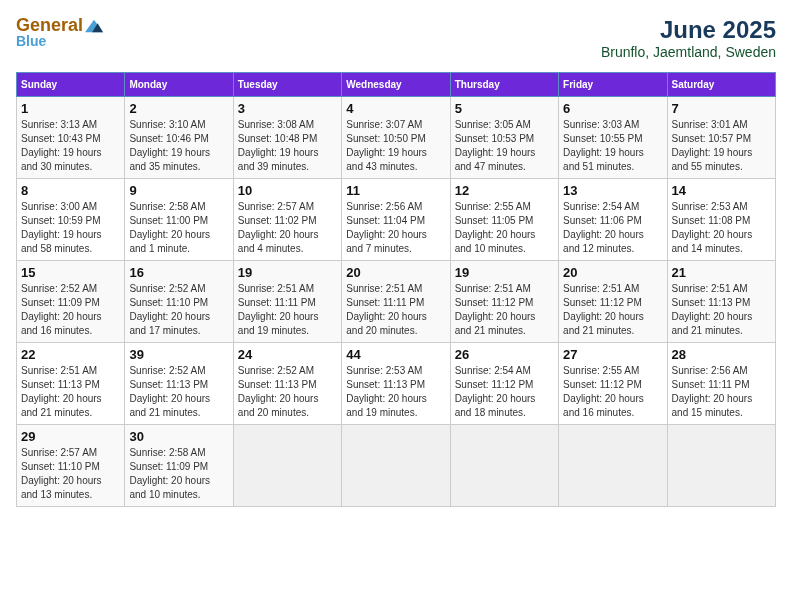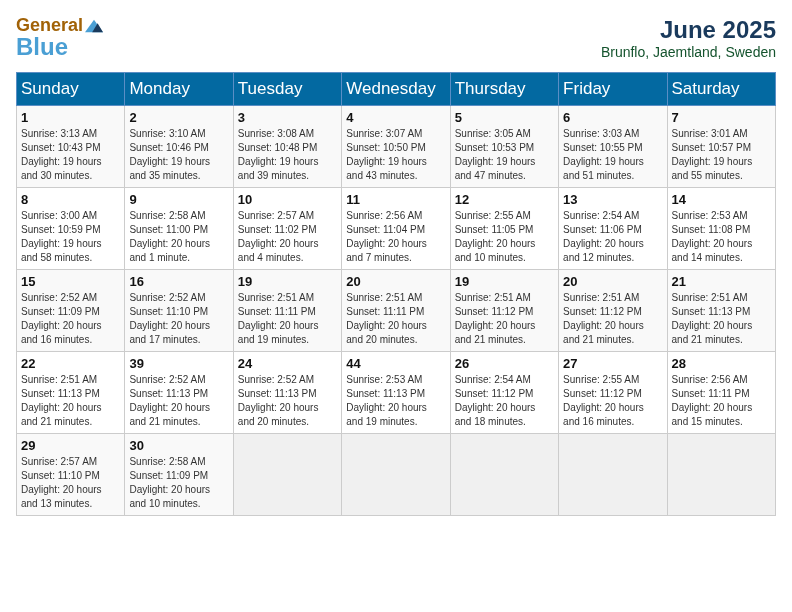"Blue" span.logo-text { font-size: 24px -> 14px }
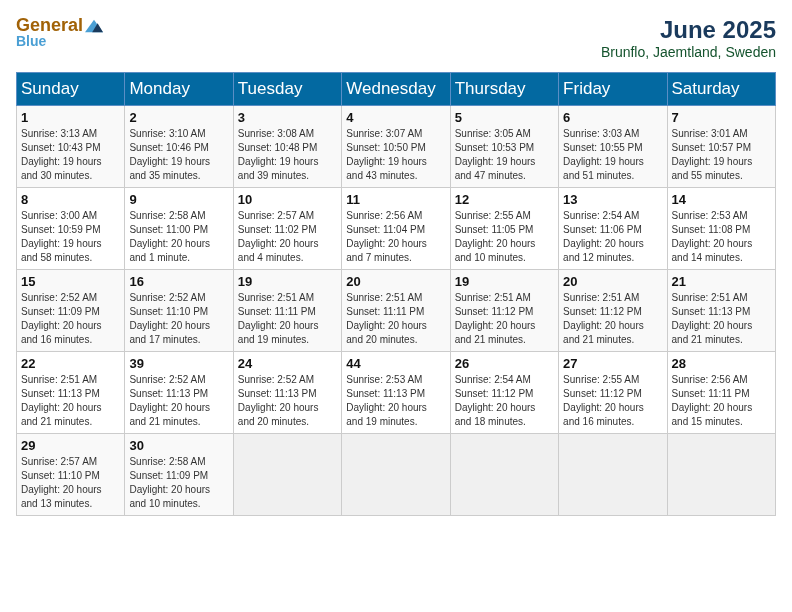"Sunday" thead tr th { background: #0369a1 -> #6d28d9; font-size: 17px -> 10px; font-weight: normal -> bold }
